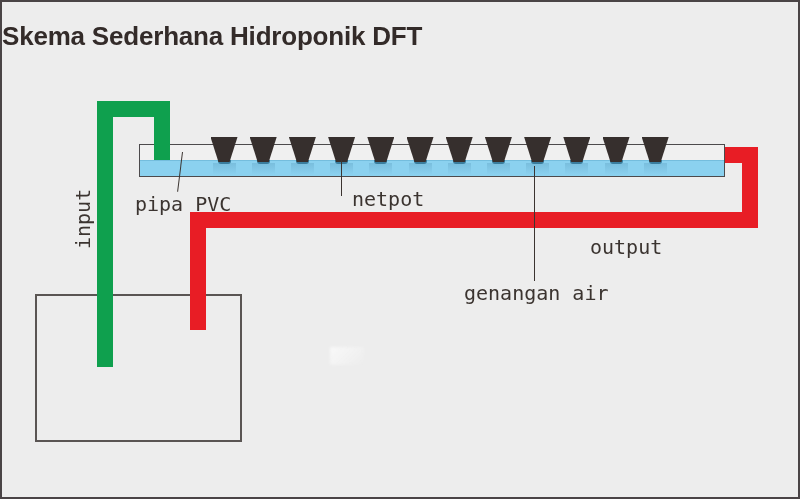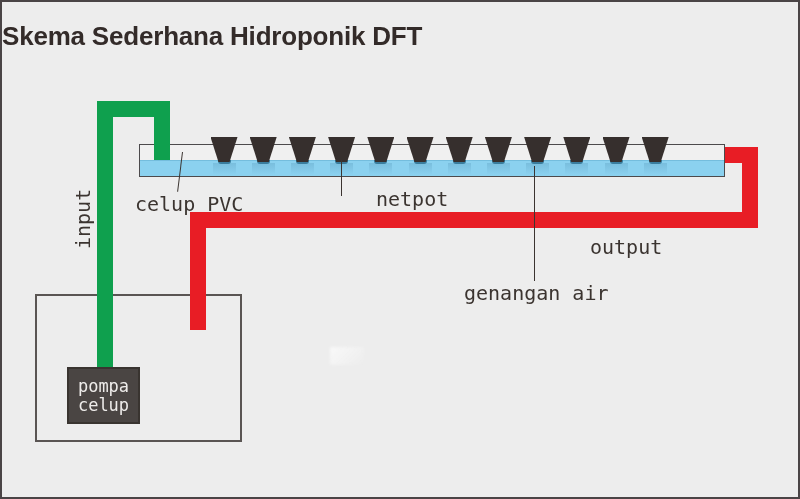"celup PVC" div.abs { text: celup -> pipa }
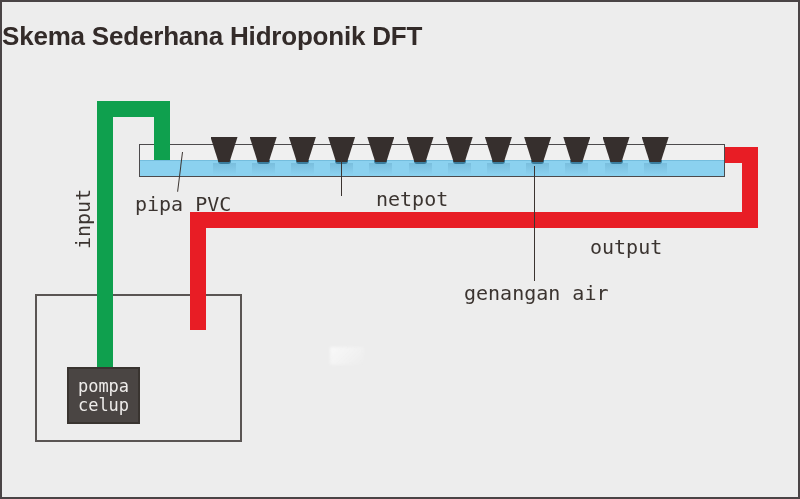"netpot" .lbl-netpot { margin-left: 24px -> none }
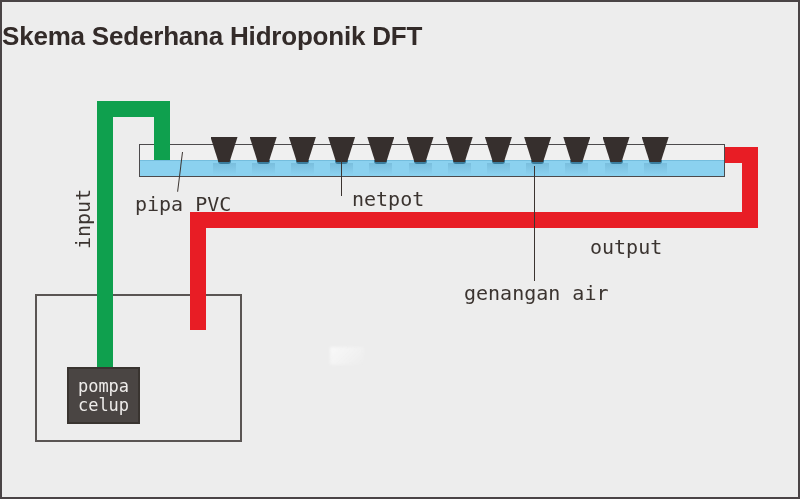"pompa" div.abs { html: <div> <span>pompa</span> <span>celup</span> </div> -> none }
